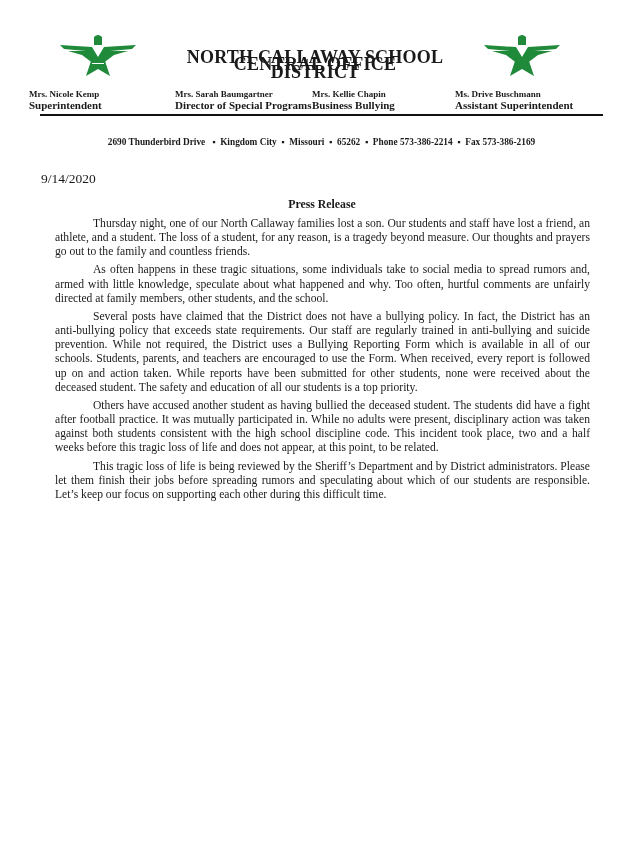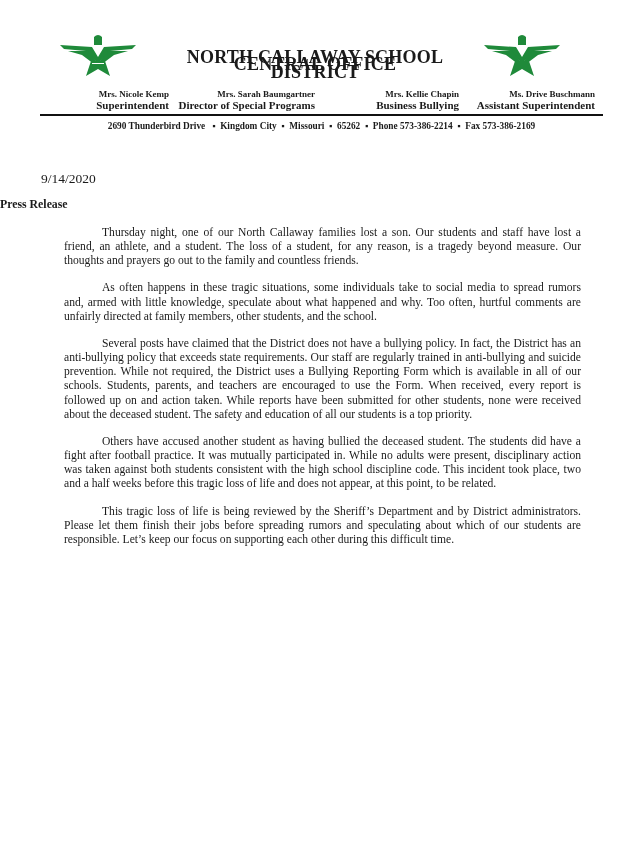"Mrs. Nicole Kemp" .staff { text-align: right -> left }
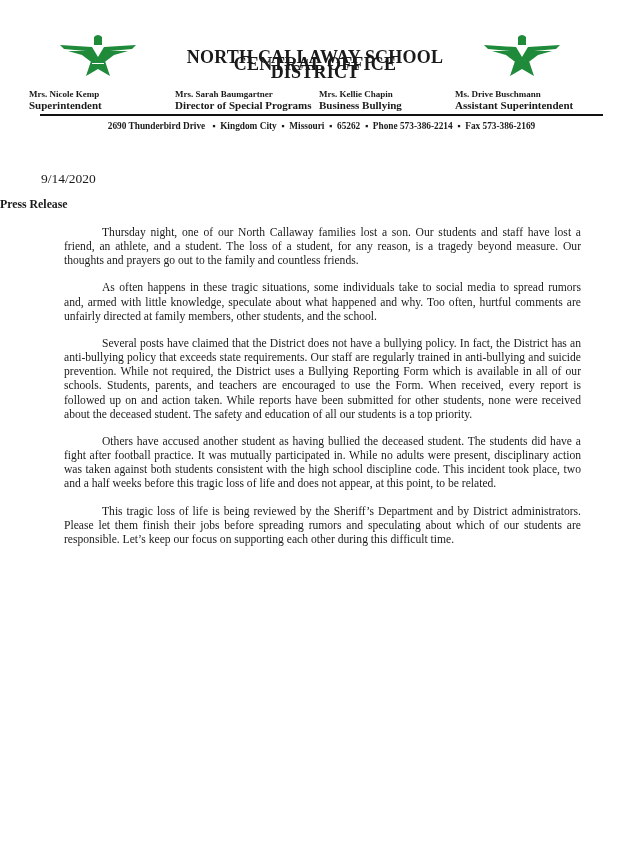"Mrs. Kellie Chapin" #staff-2 { left: 319px -> 312px }
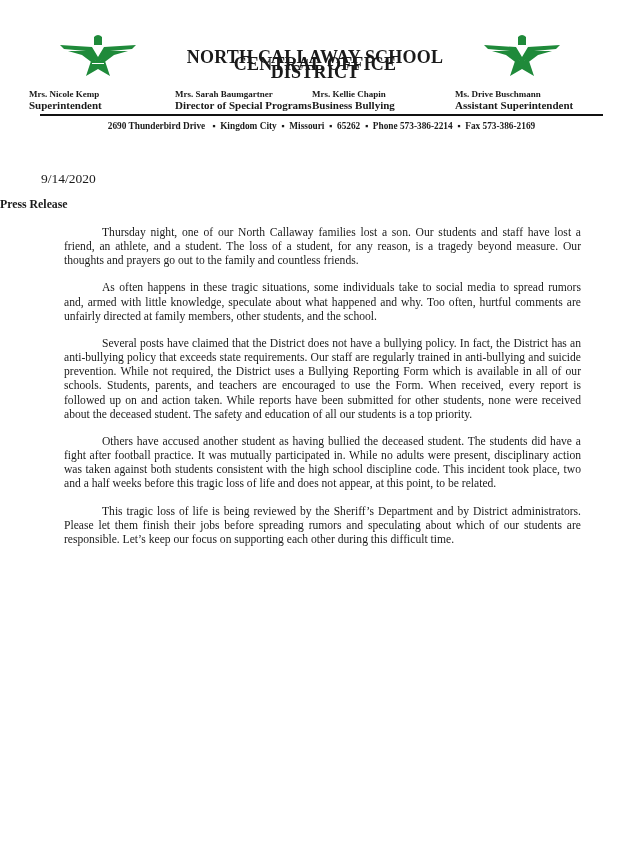"2690 Thunderbird Drive ▪ Kingdom" #address { top: 120px -> 136px }
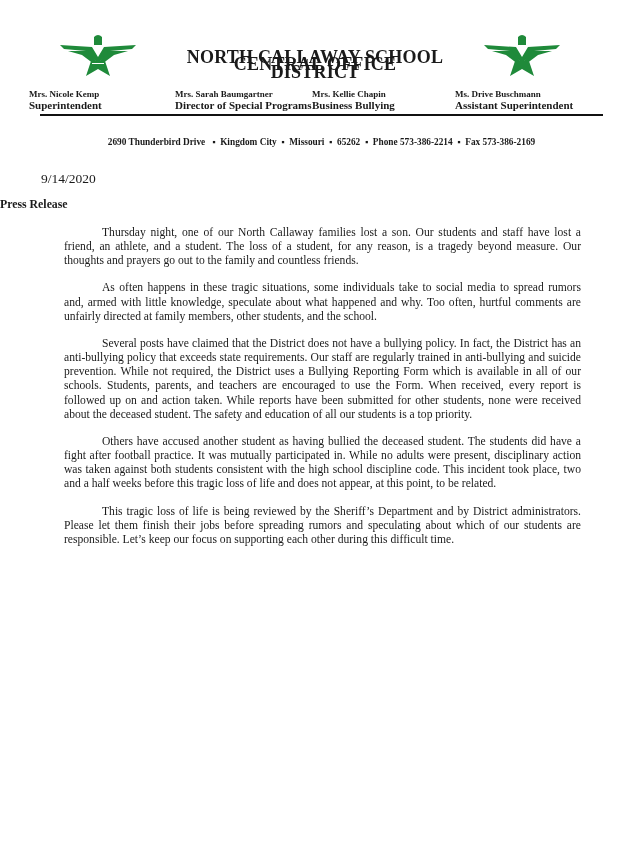"Press Release" #title { text-align: left -> center }
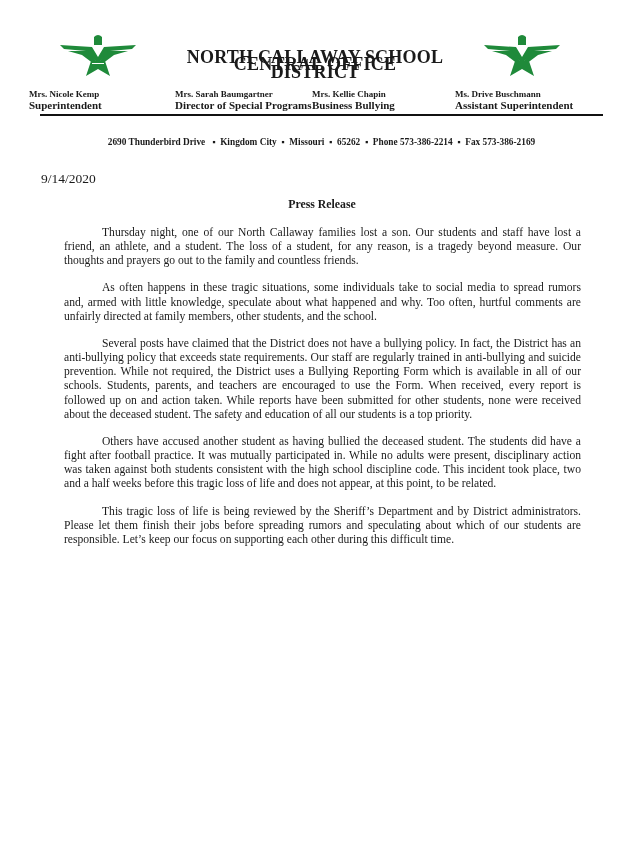"Thursday night, one of our" #body p { margin: 13px -> 4px }
